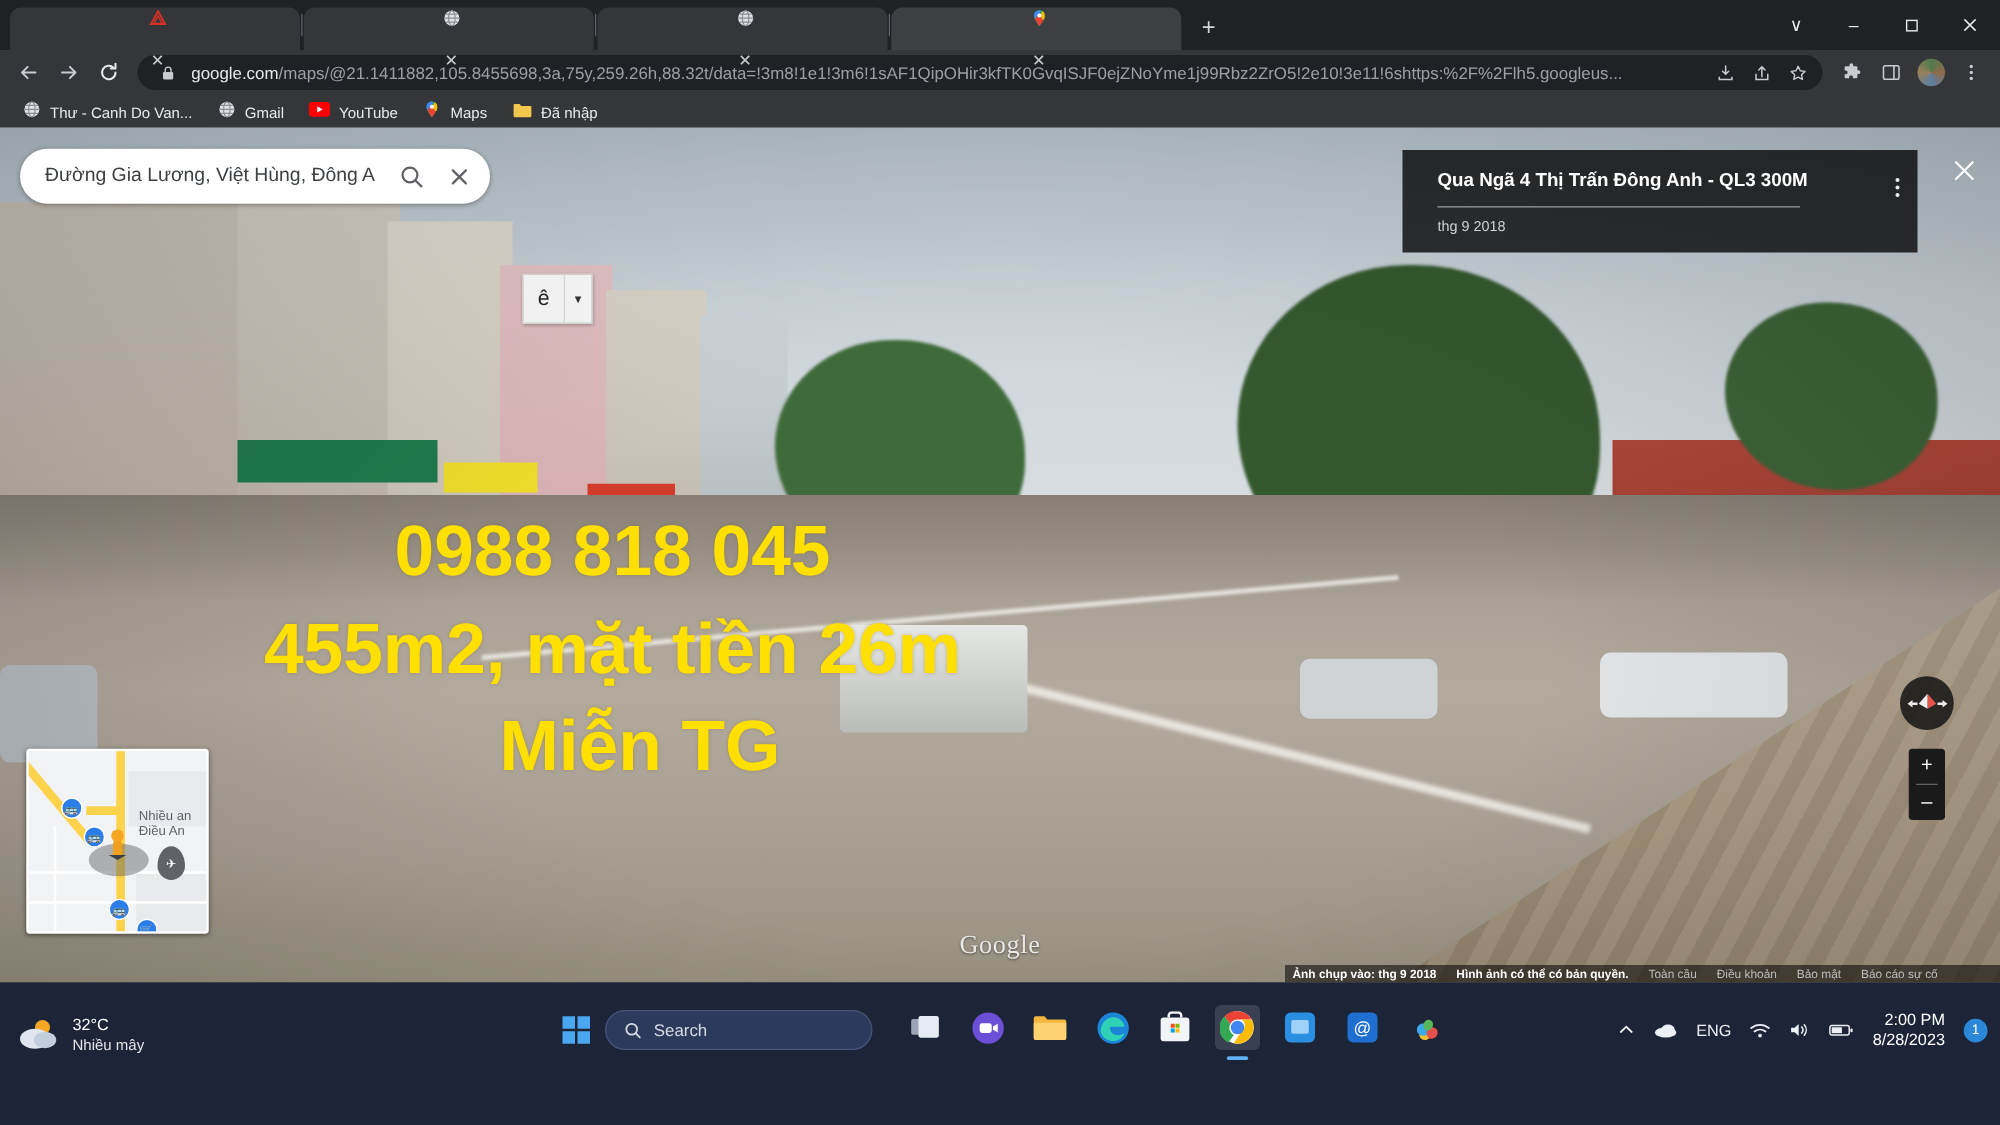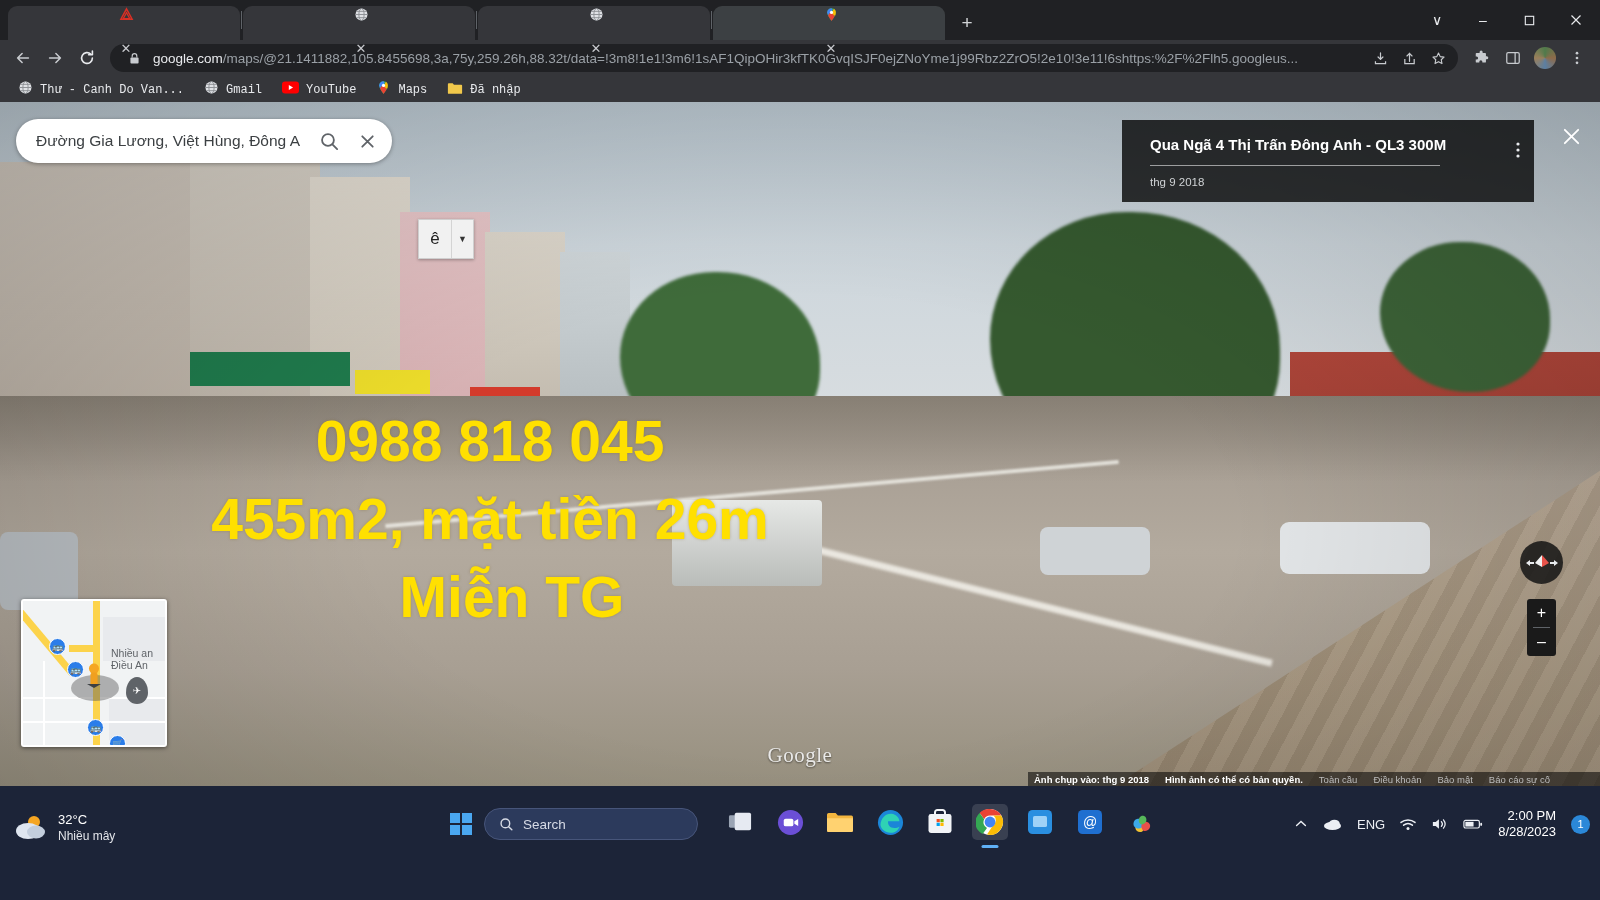"Thư - Canh Do Van..." .bmk { font-family: Liberation Mono, monospace -> none }
